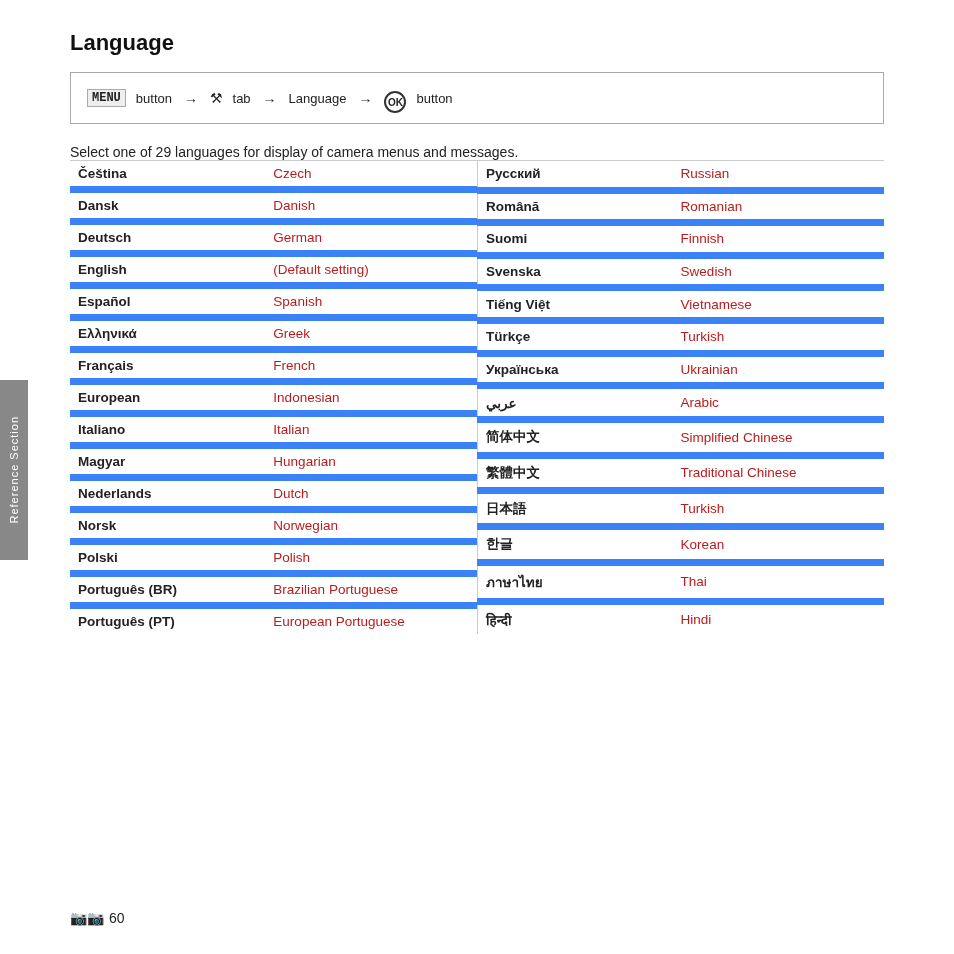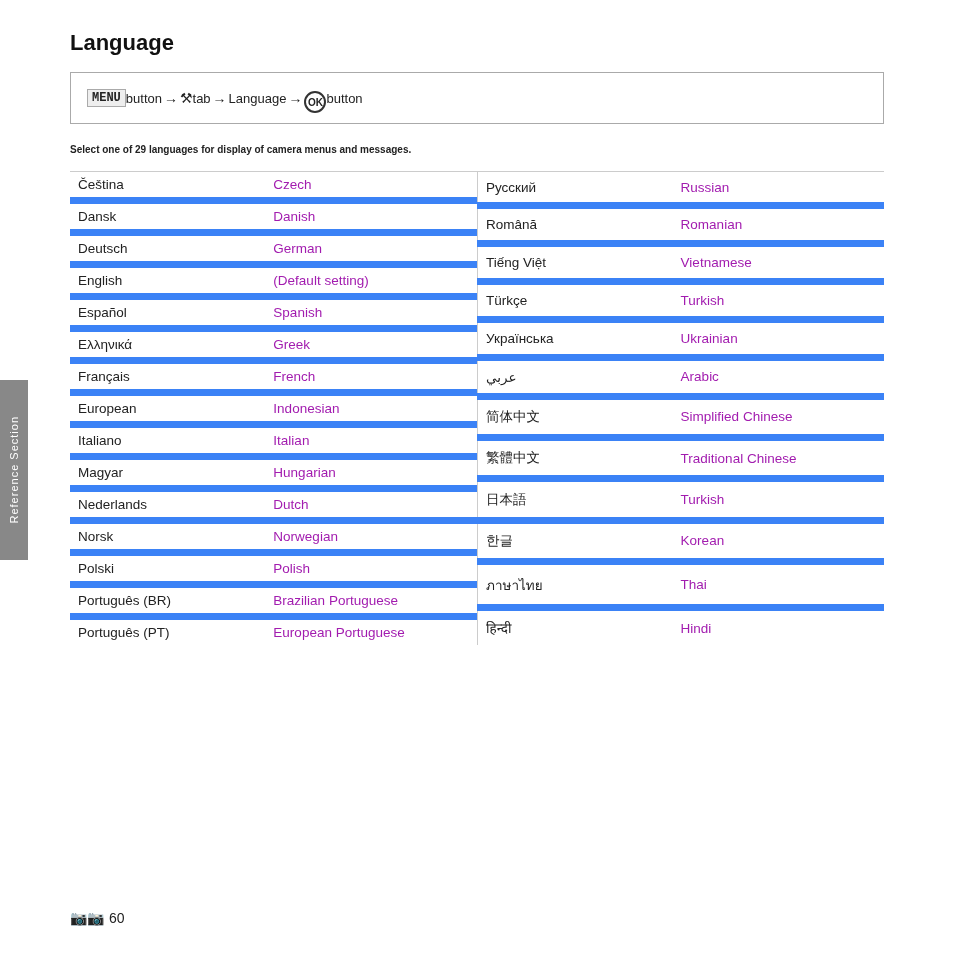"MENU" .menu-path-box { gap: 0 -> 10px }
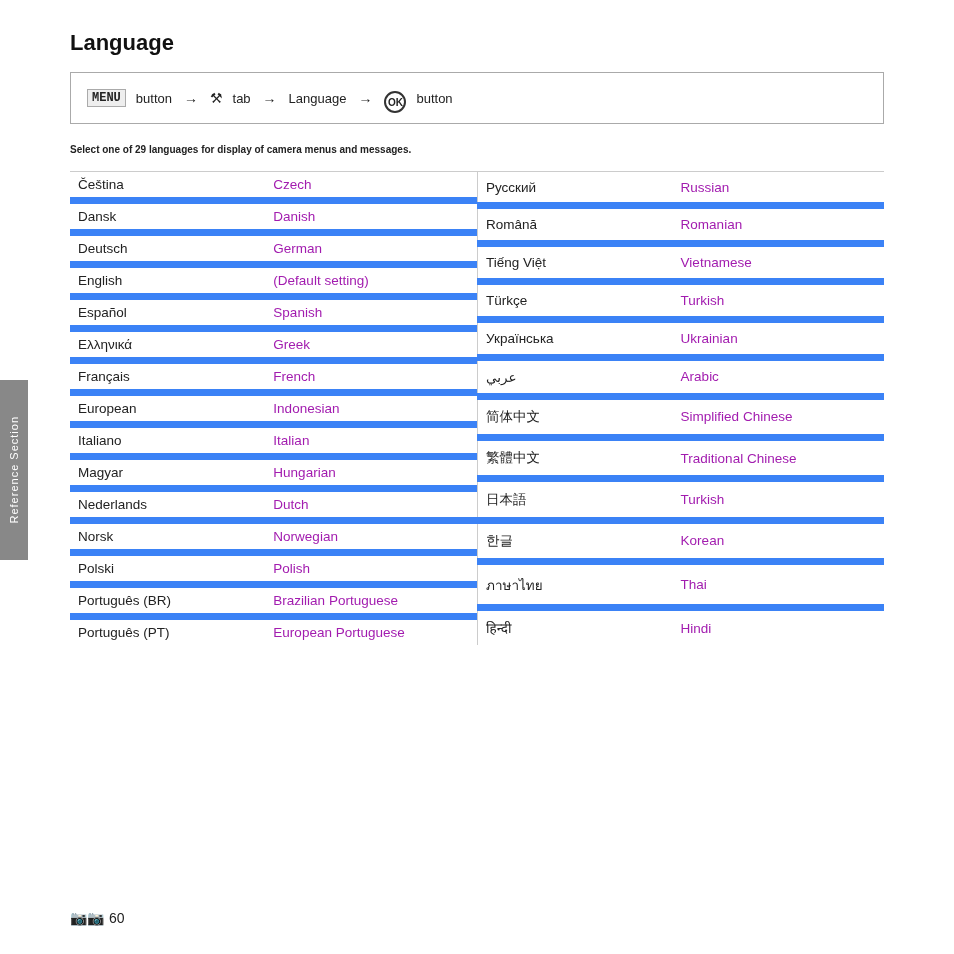"Select one of 29 languages" .description { font-size: 10px -> 14px; font-weight: bold -> none; margin-bottom: 16px -> none }
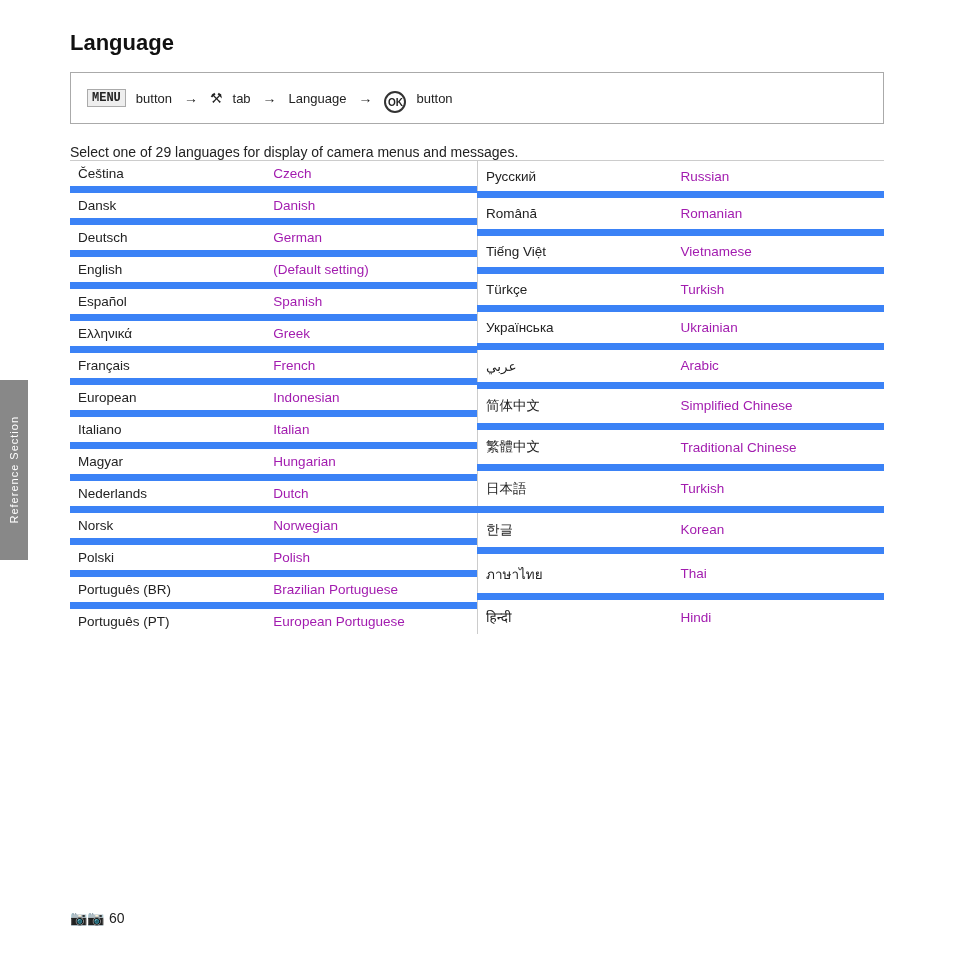"Čeština" .lang-native { font-weight: normal -> bold }
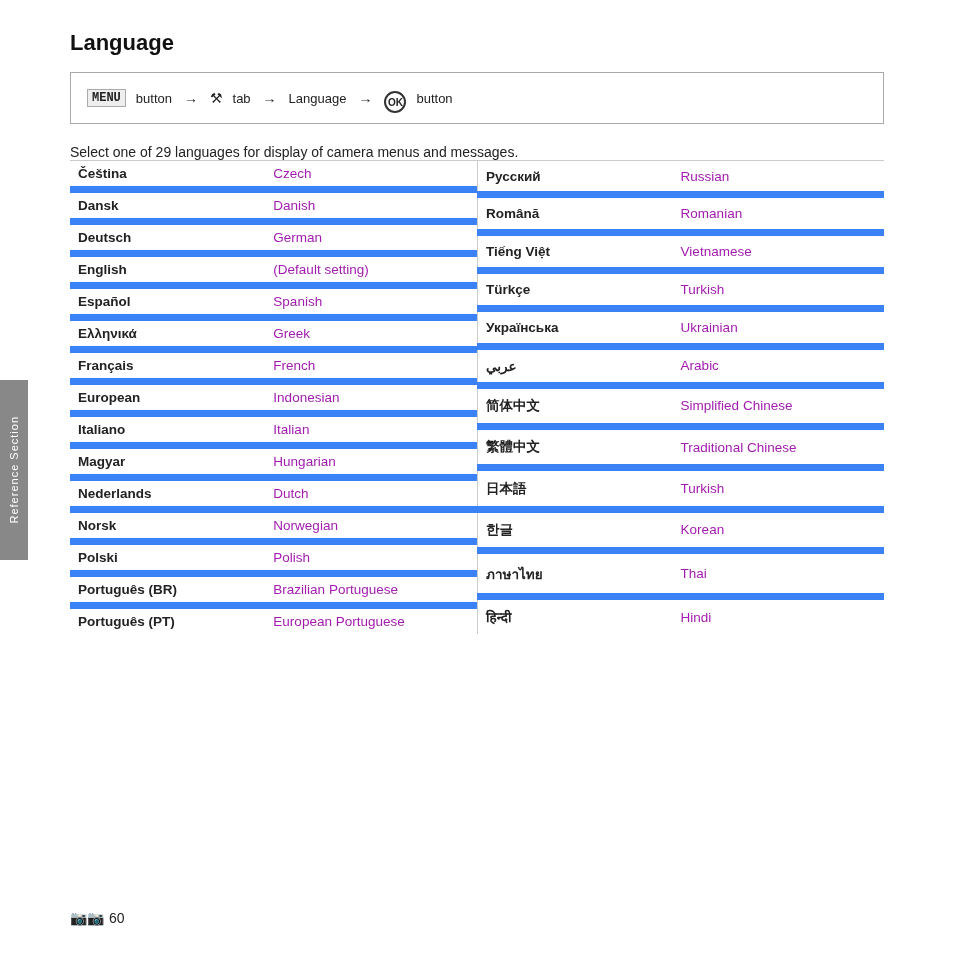"Czech" .lang-english { color: #a21caf -> #b91c1c }
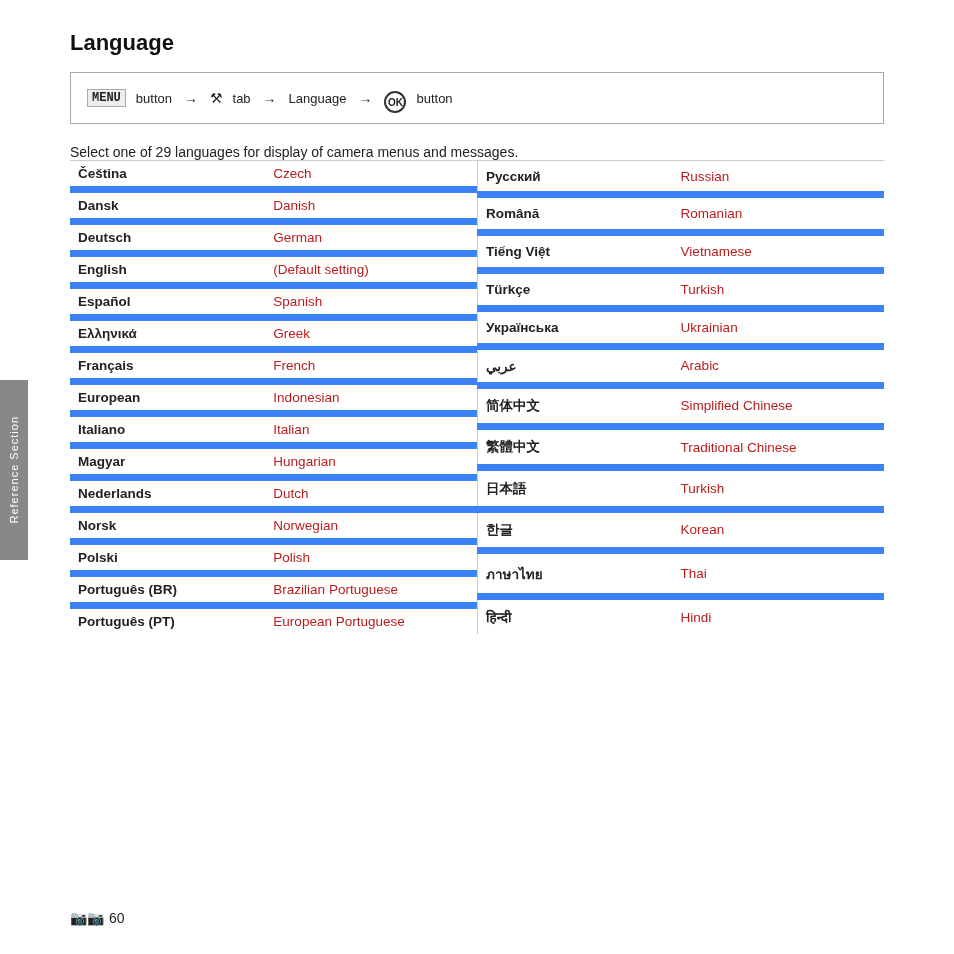"Suomi" tr { html: none -> <tr> <td>Suomi</td> <td>Finnish</td> </tr> }
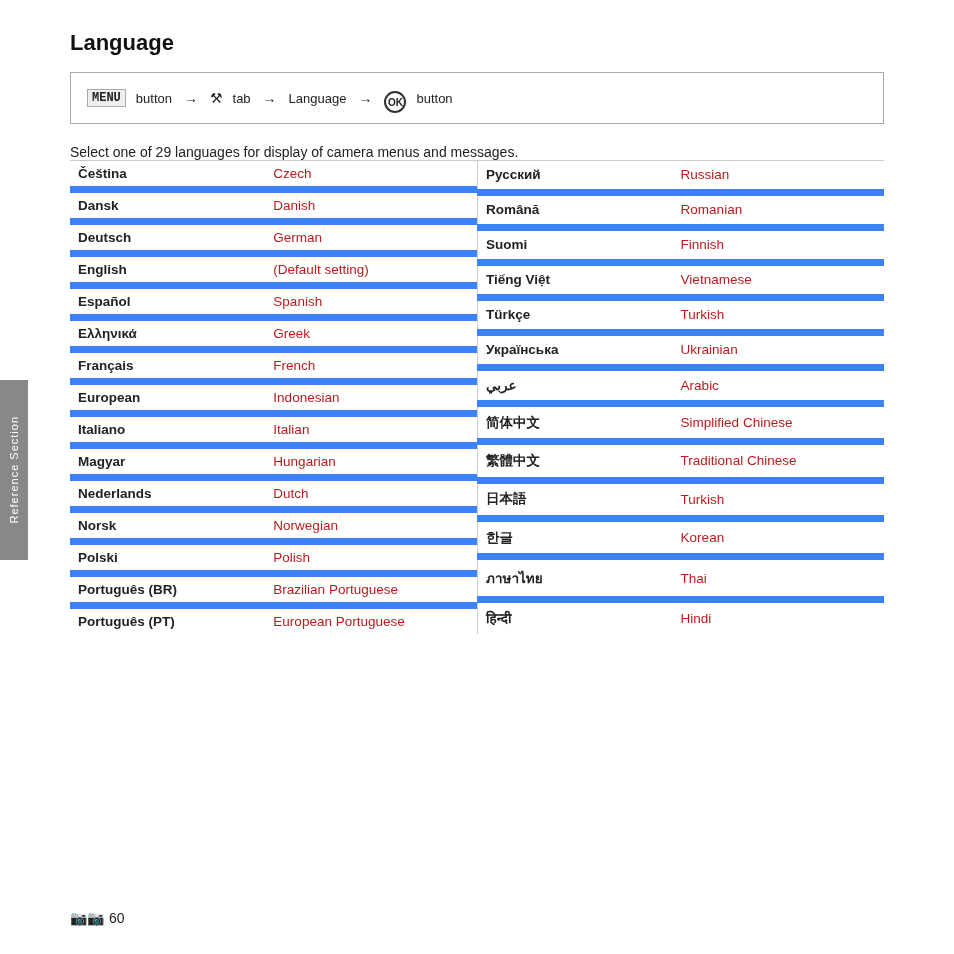"Svenska" tr { html: none -> <tr> <td>Svenska</td> <td>Swedish</td> </tr> }
